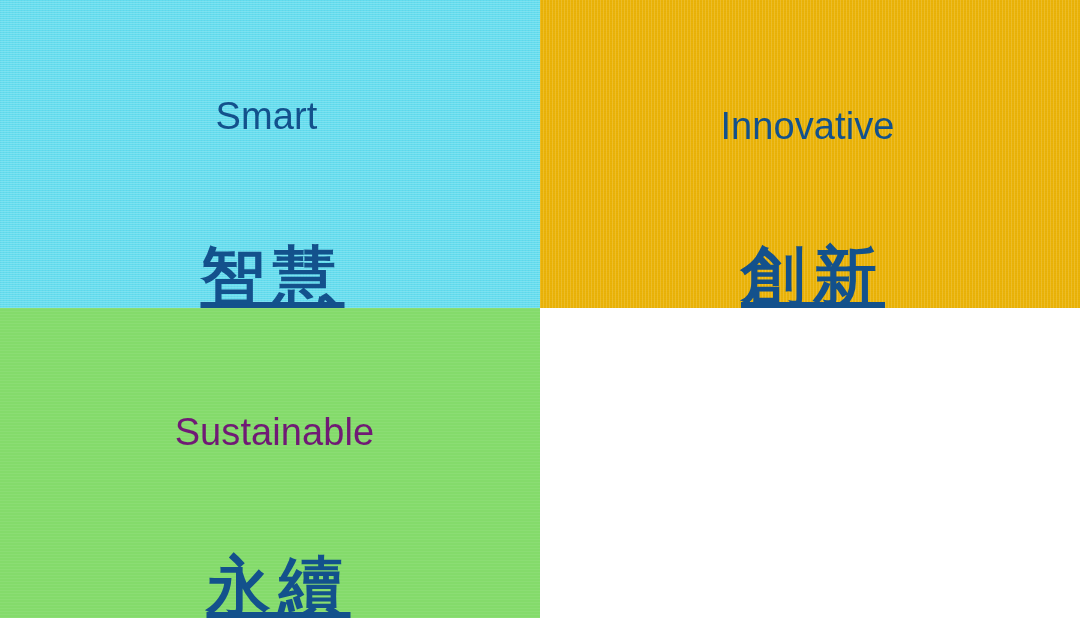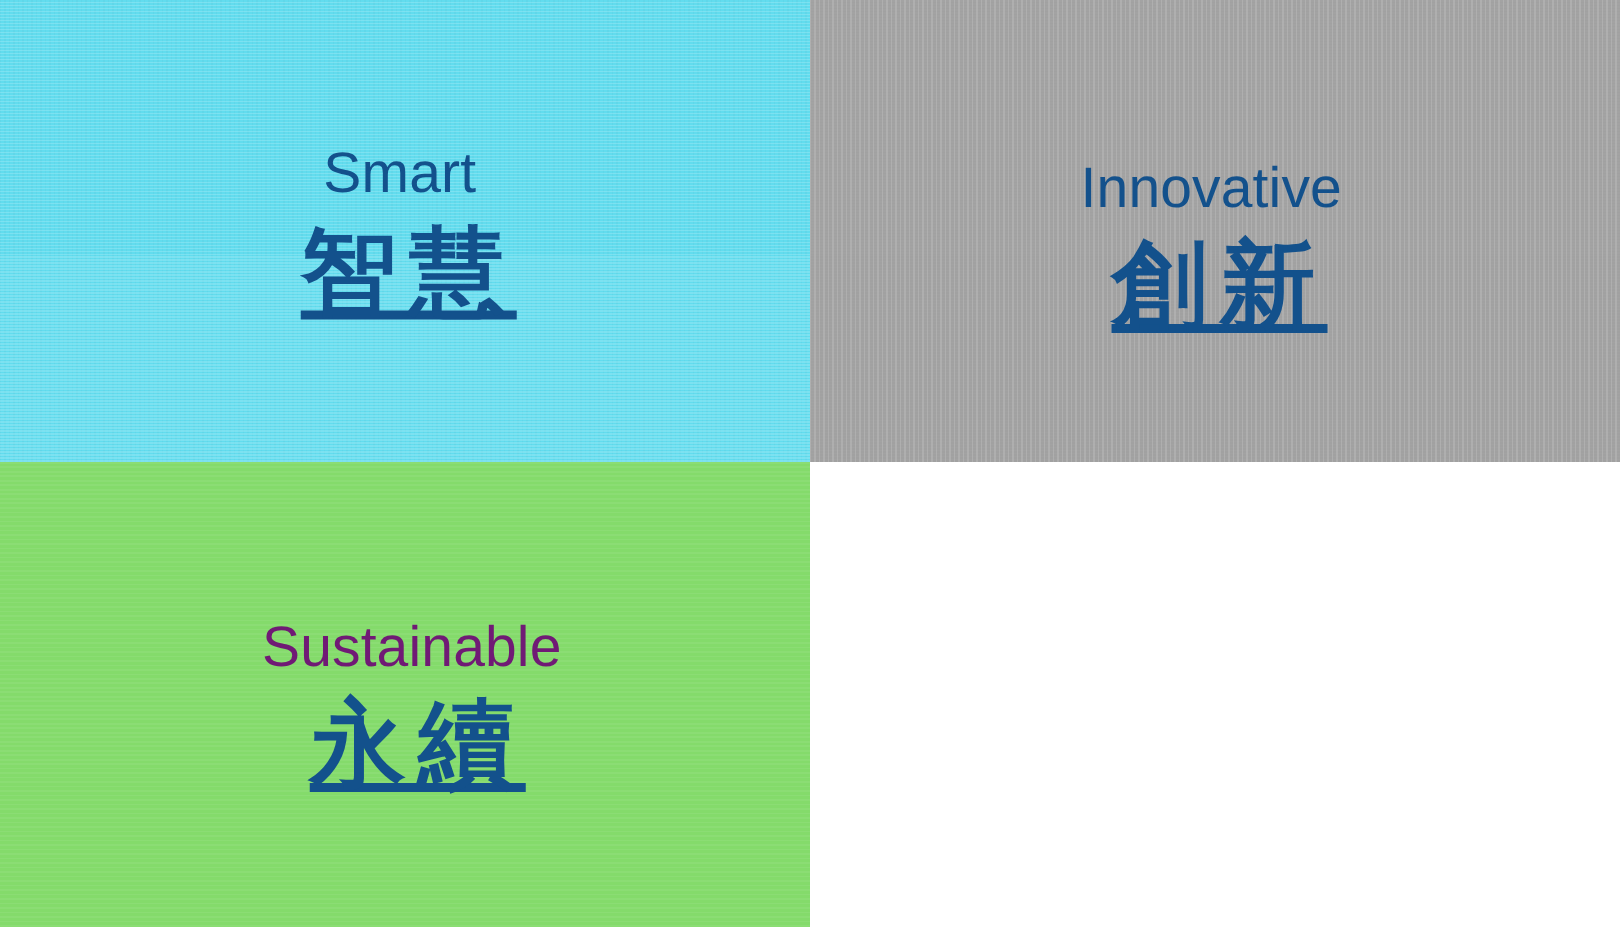"Smart" .quadrant { justify-content: flex-start -> space-between }
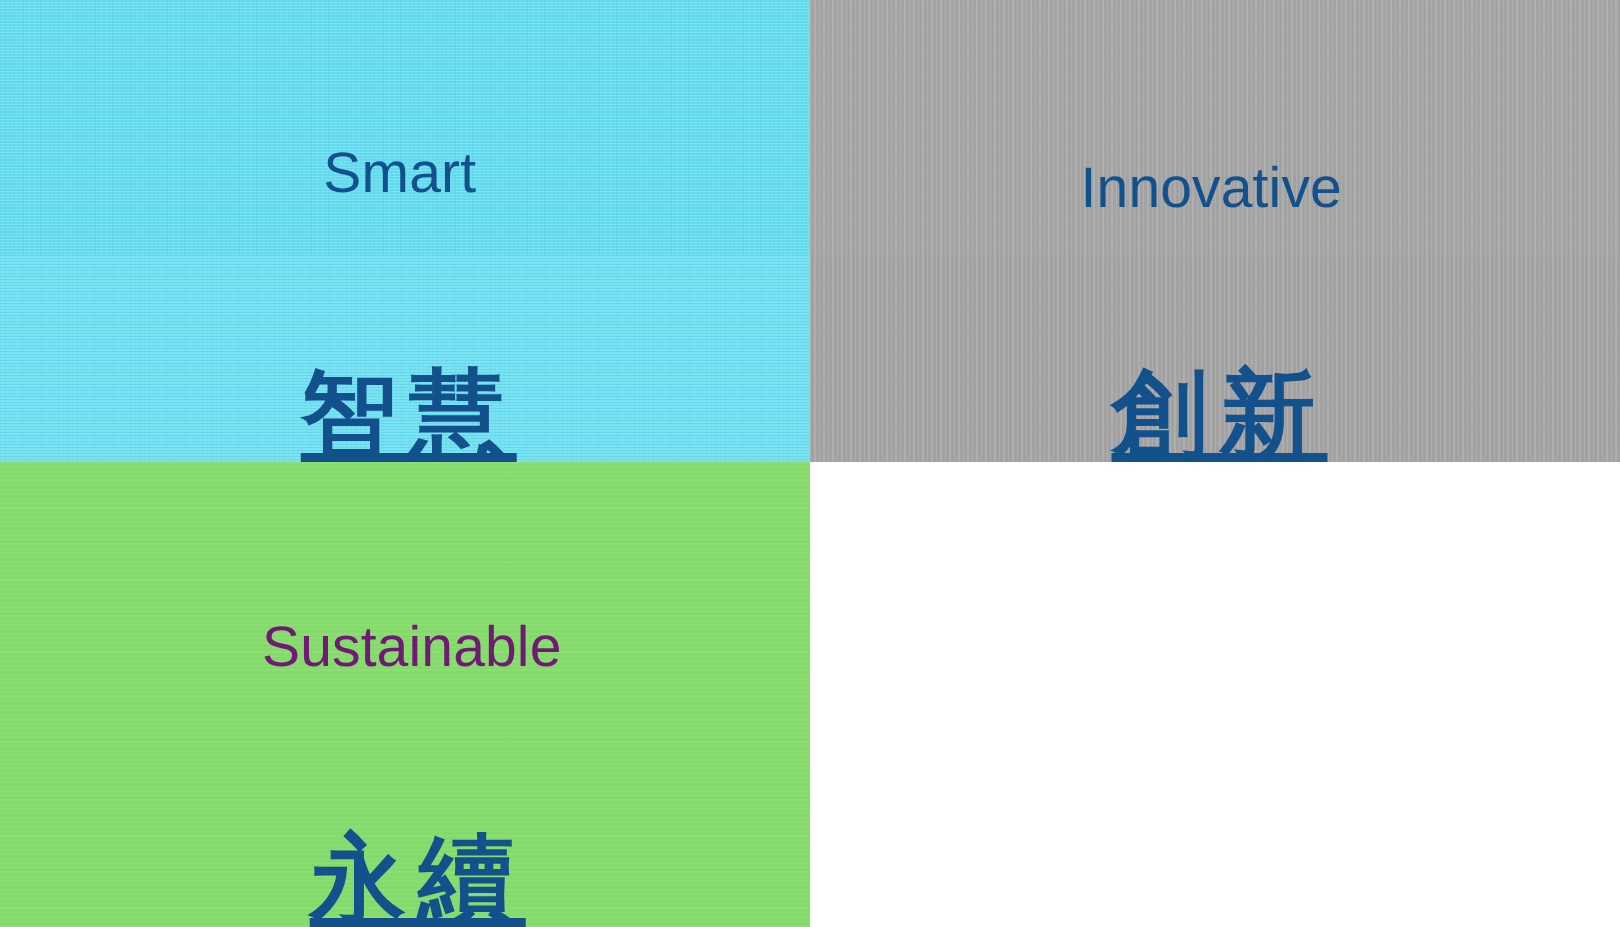"Innovative" div.quadrant { background-color: #a3a3a3 -> #eab308 }
